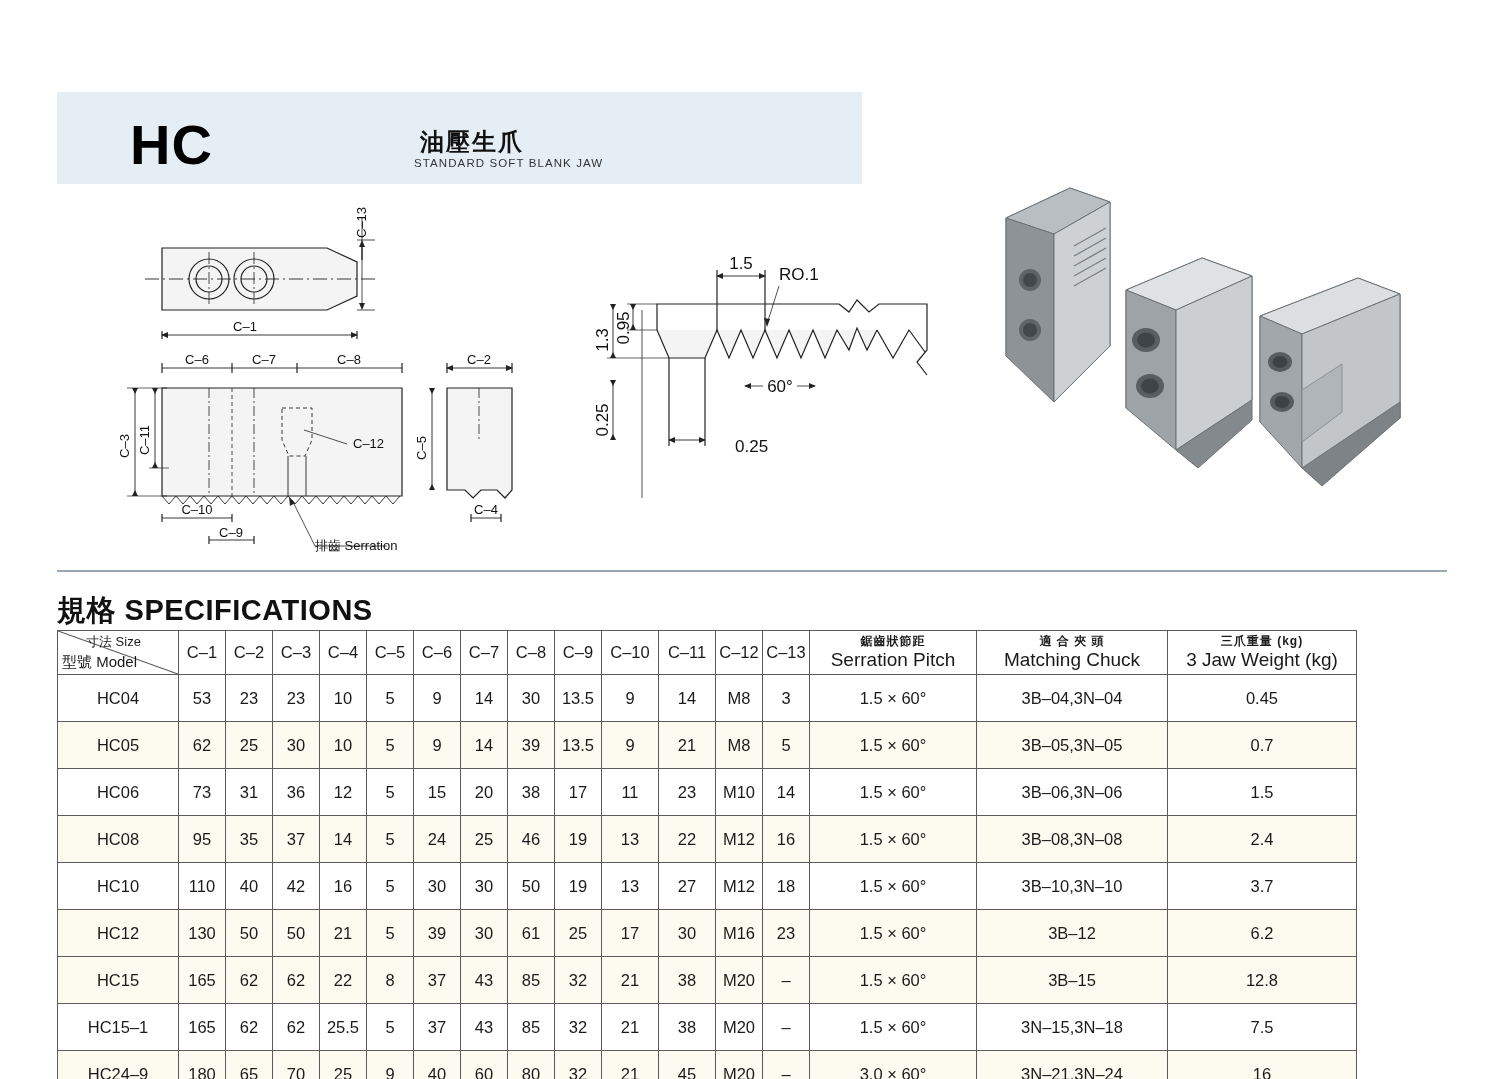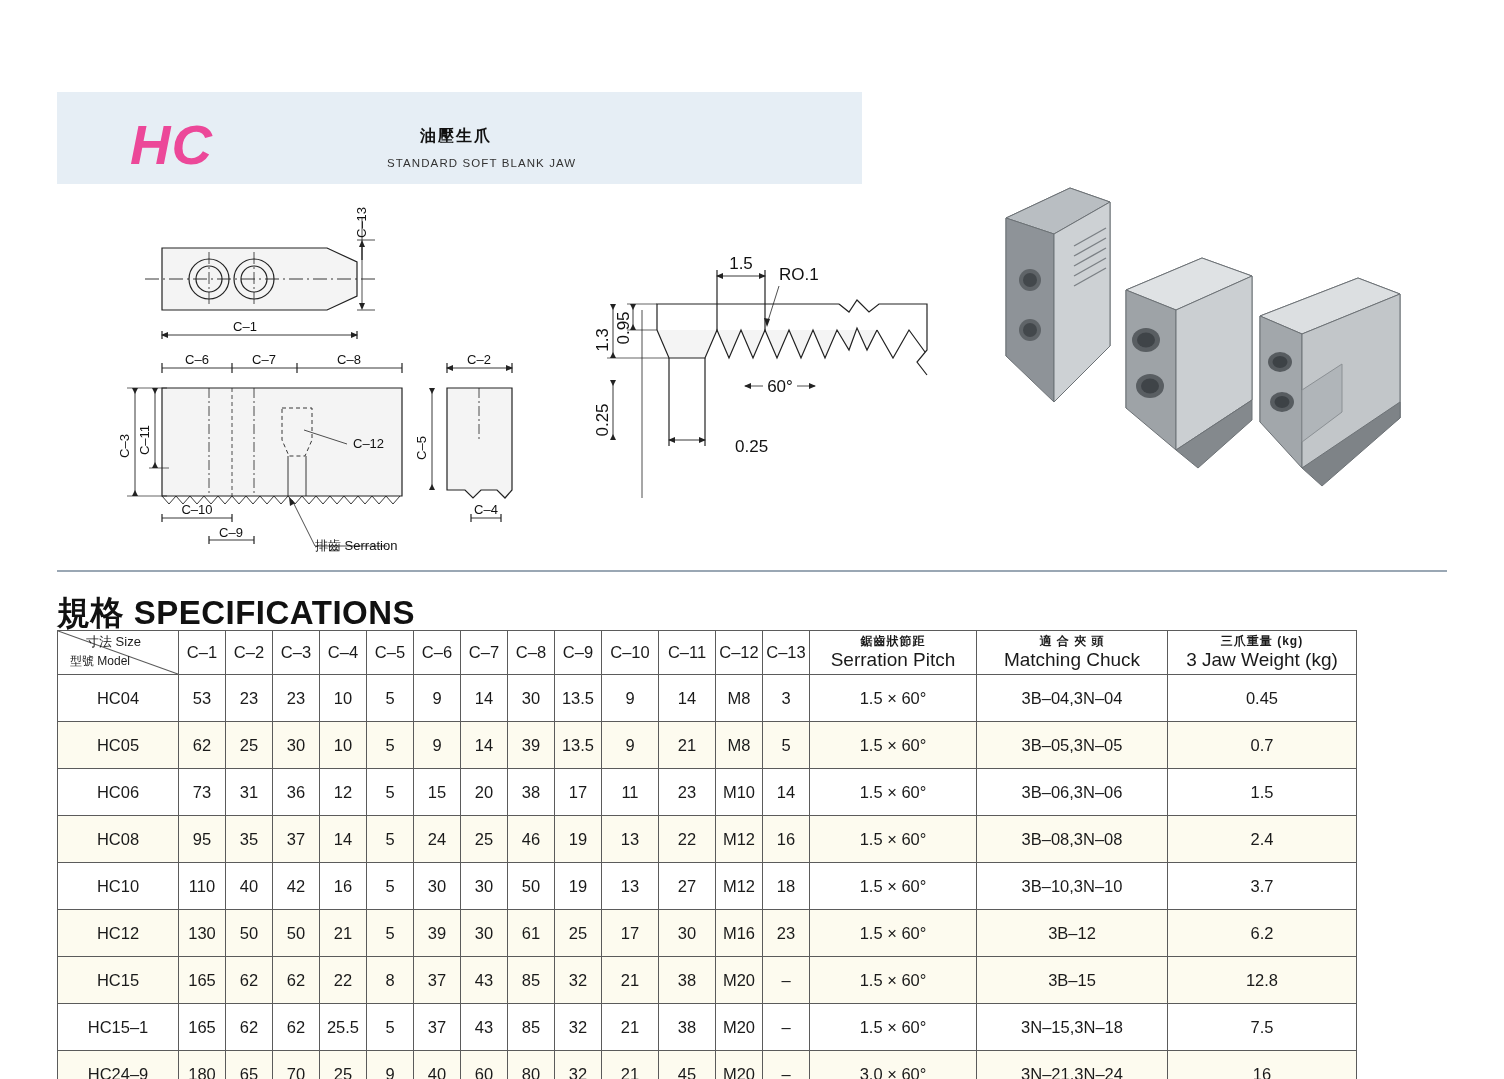"HC" .banner-code { color: #ec4899 -> #000000; font-style: italic -> none }
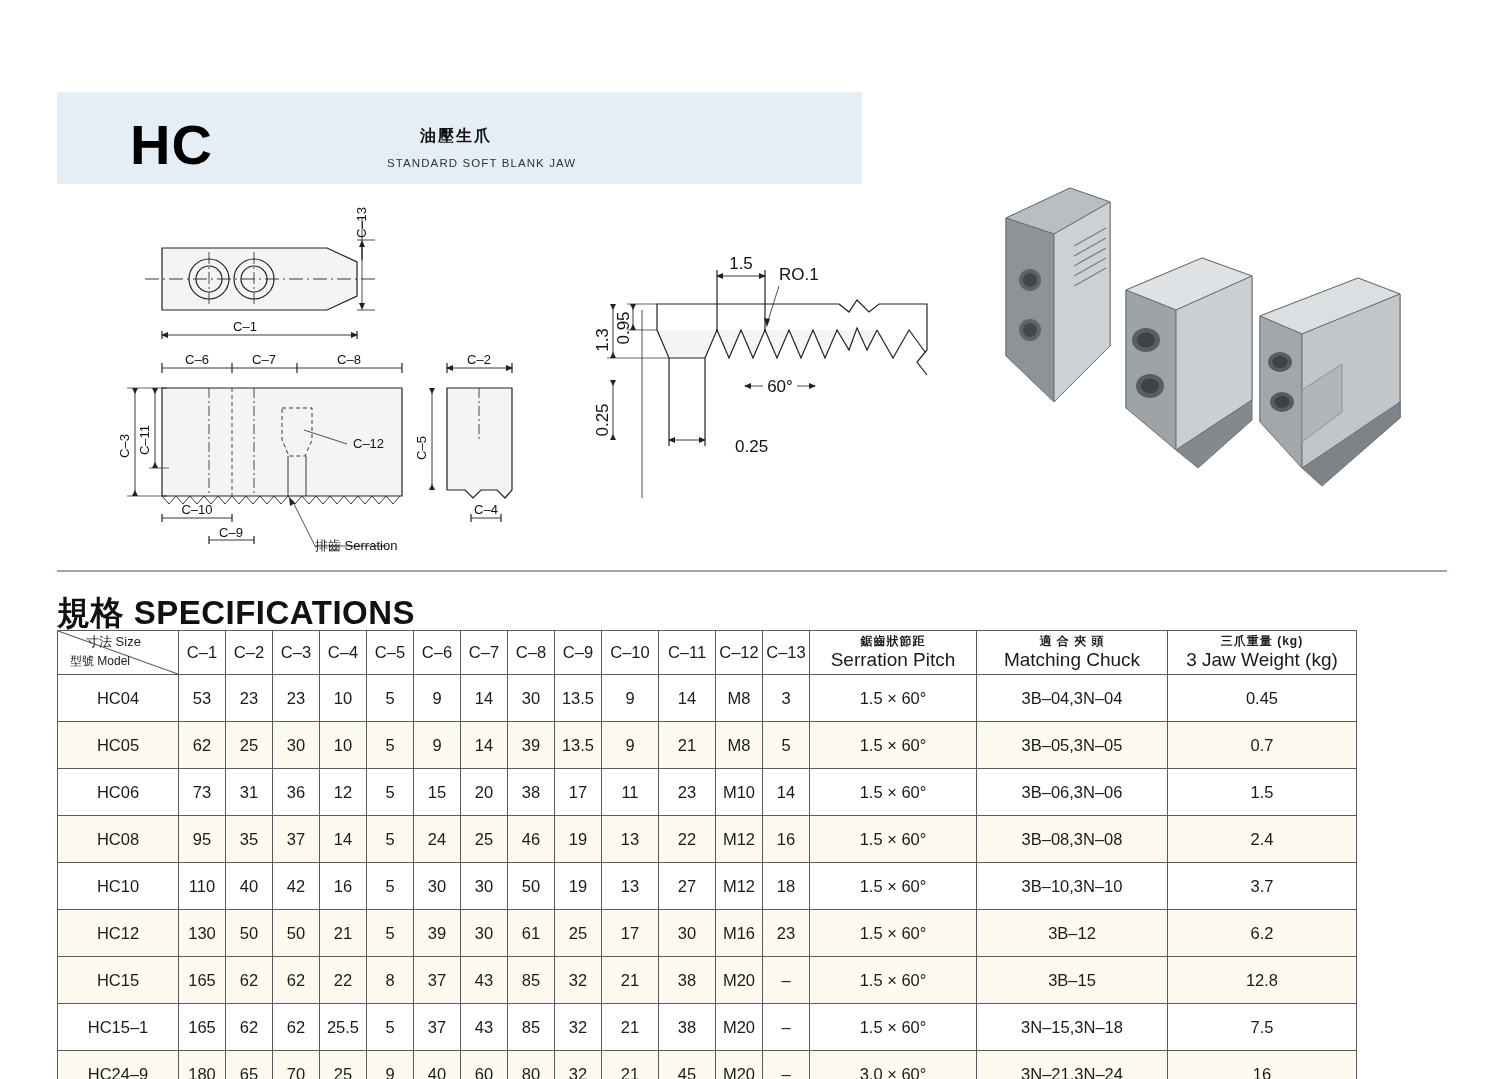"油壓生爪" .banner-cn { font-size: 16px -> 24px }
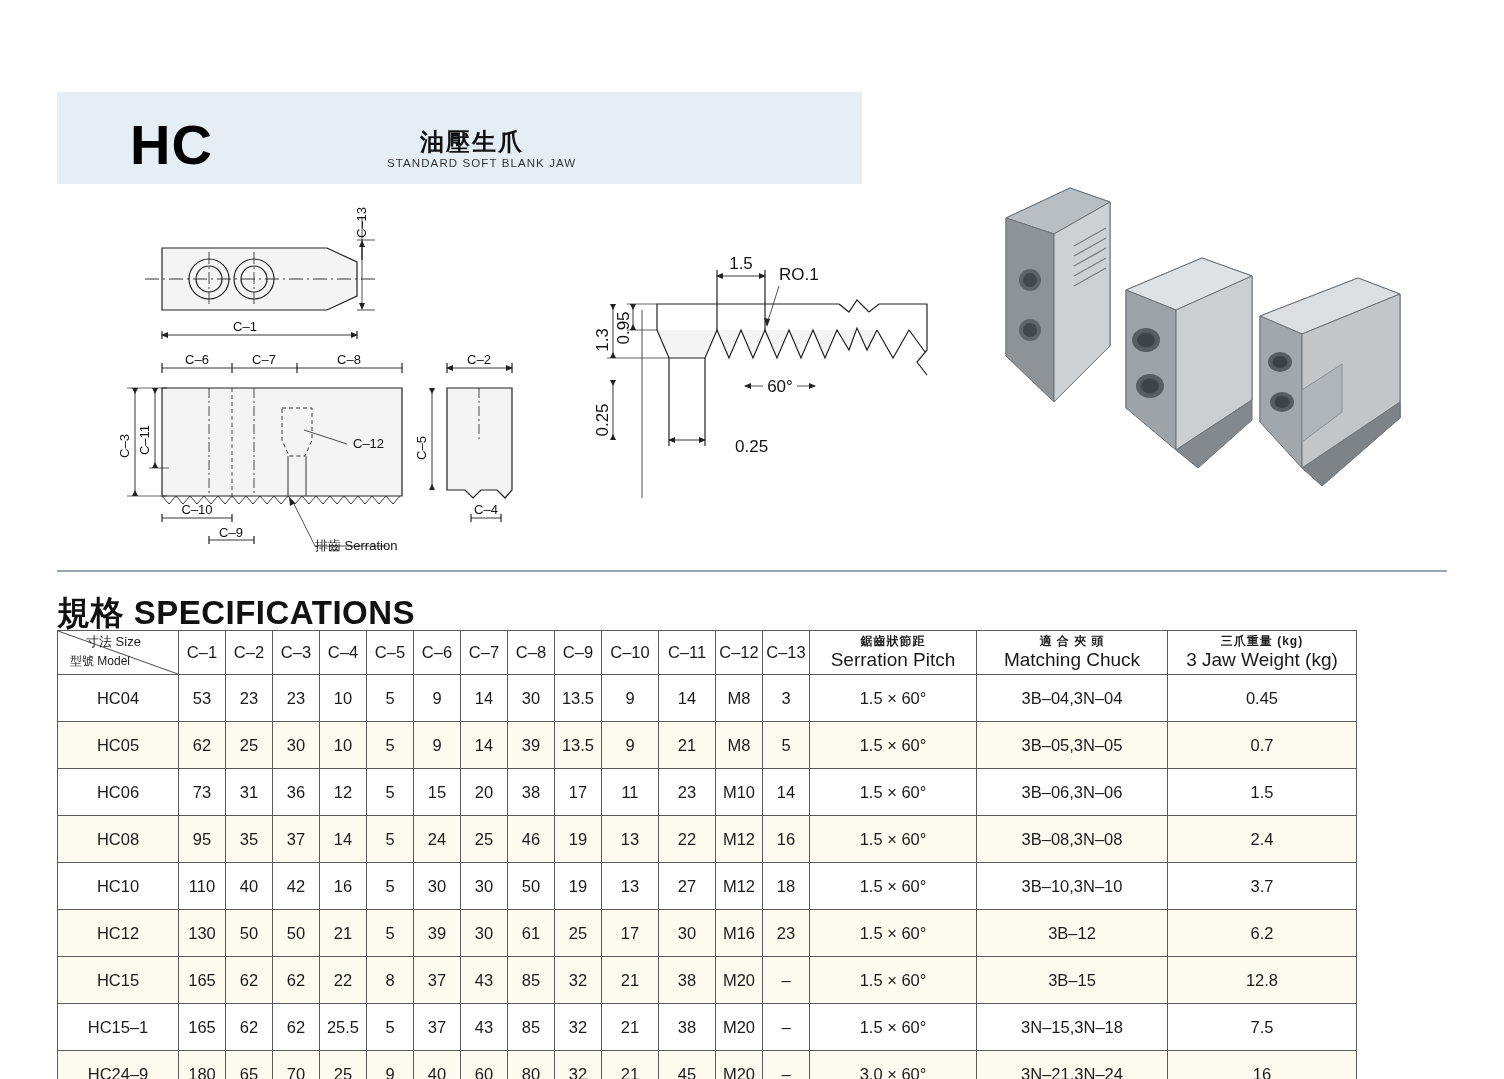"STANDARD SOFT BLANK JAW" .banner-en { left: 387px -> 414px }
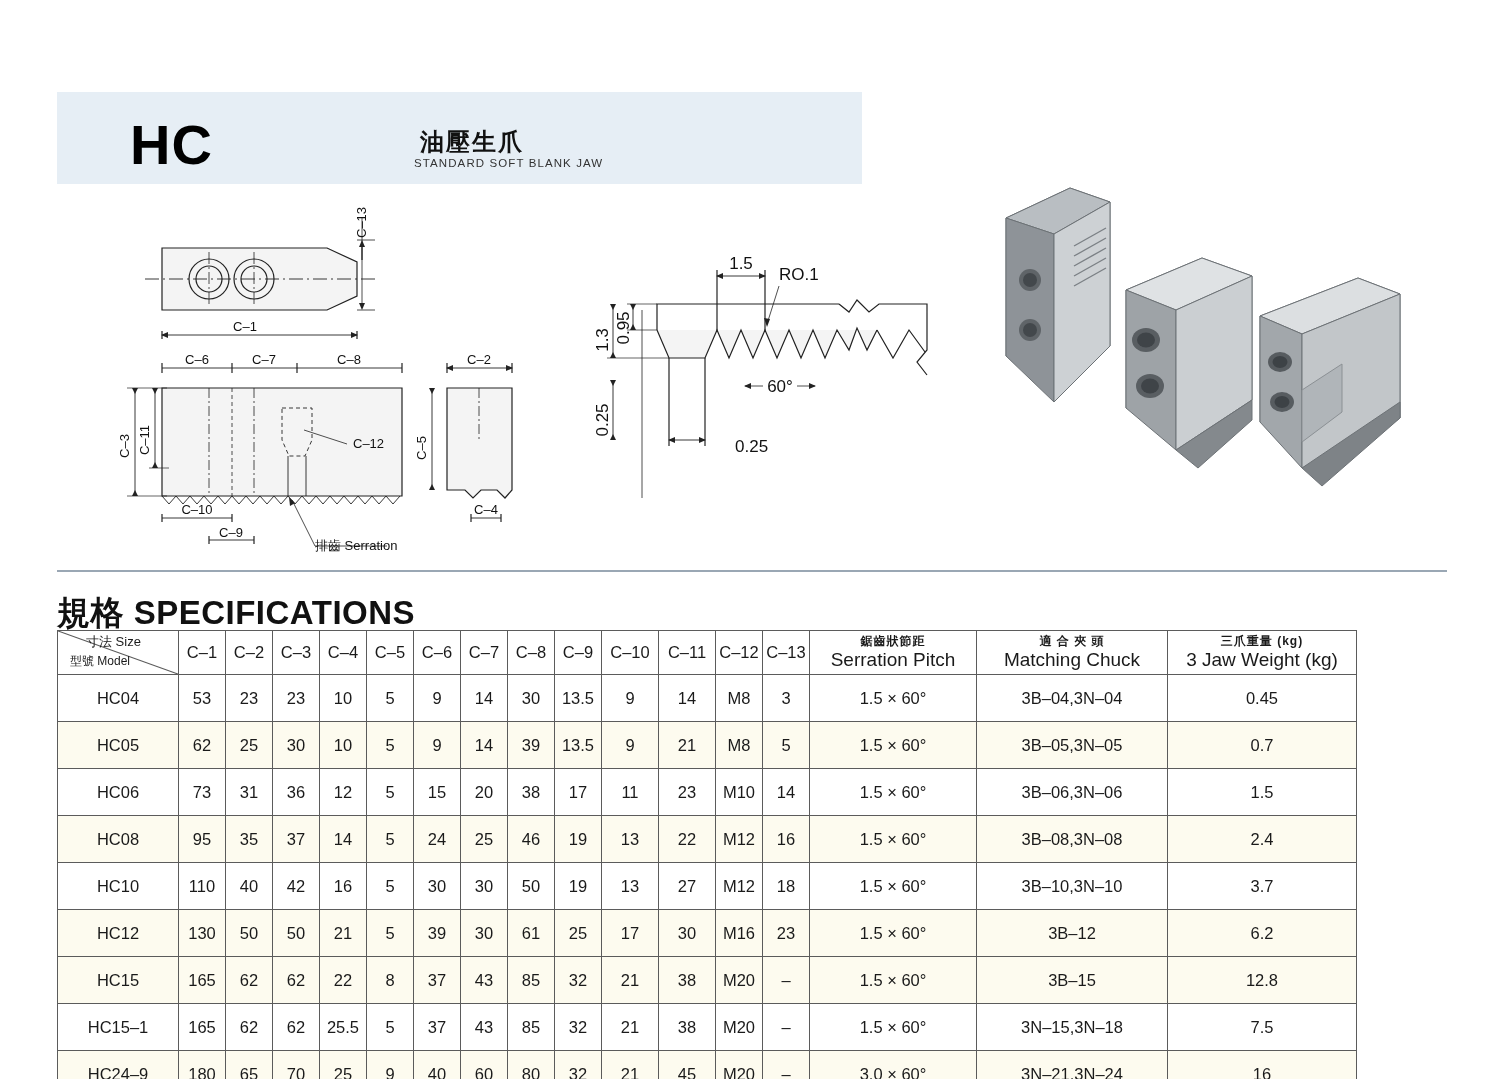"規格 SPECIFICATIONS" .spec-title { font-size: 33px -> 29px }
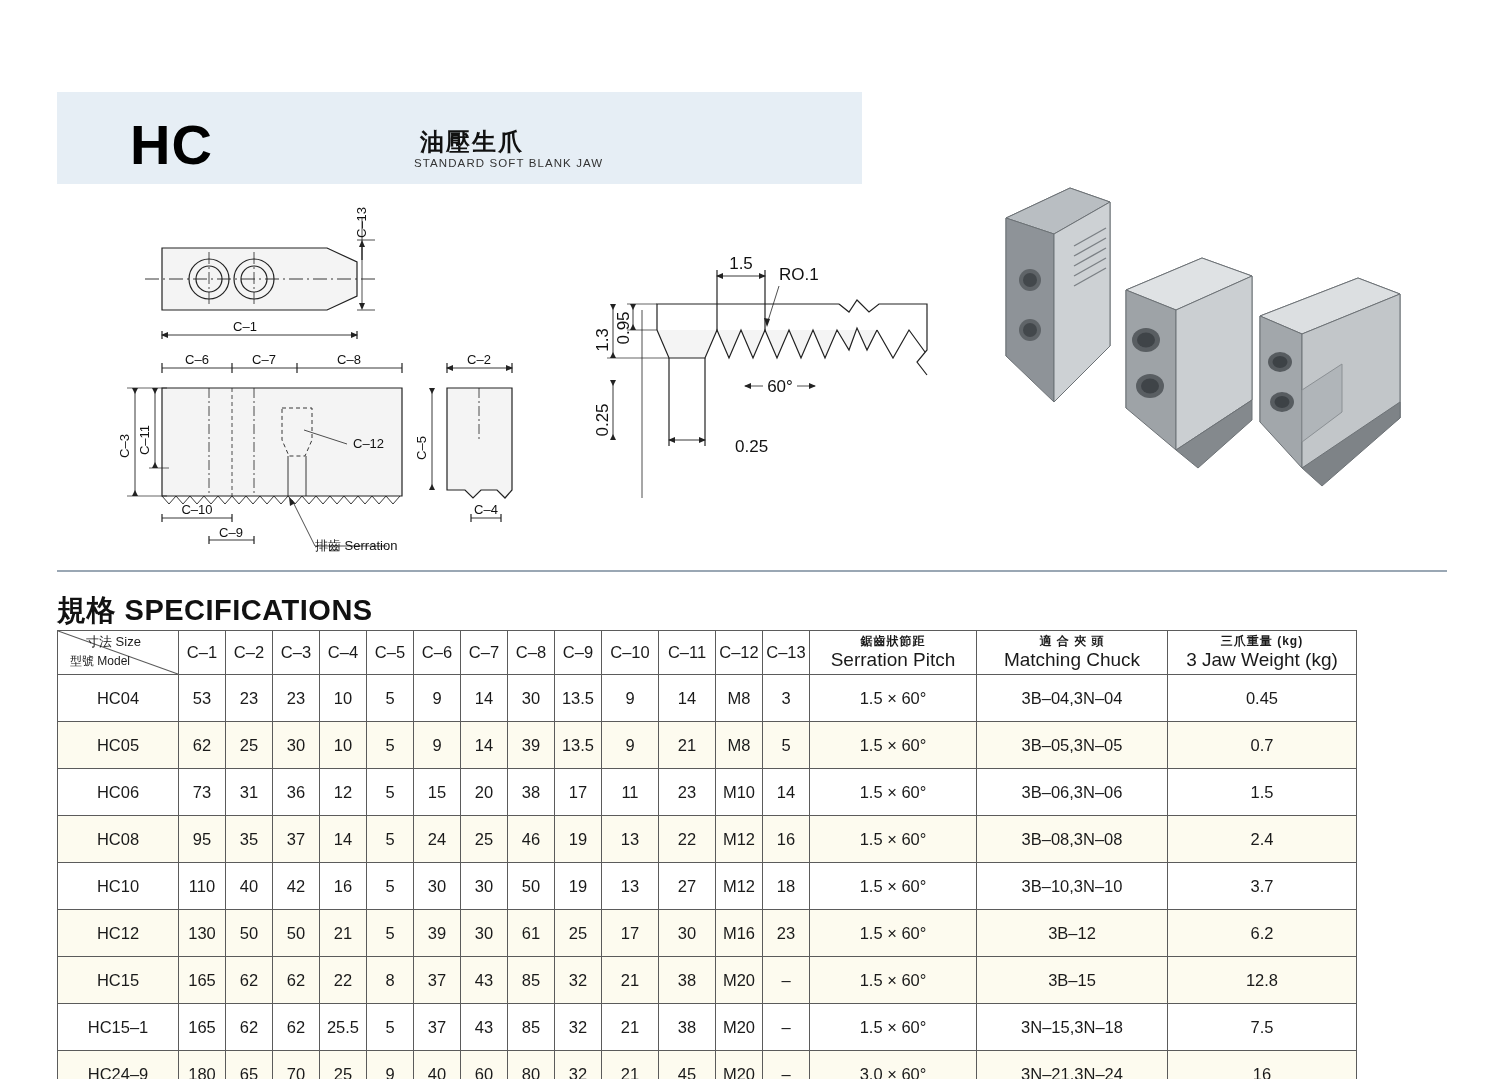"型號 Model" .corner .md { font-size: 12px -> 15px; left: 12px -> 4px }
